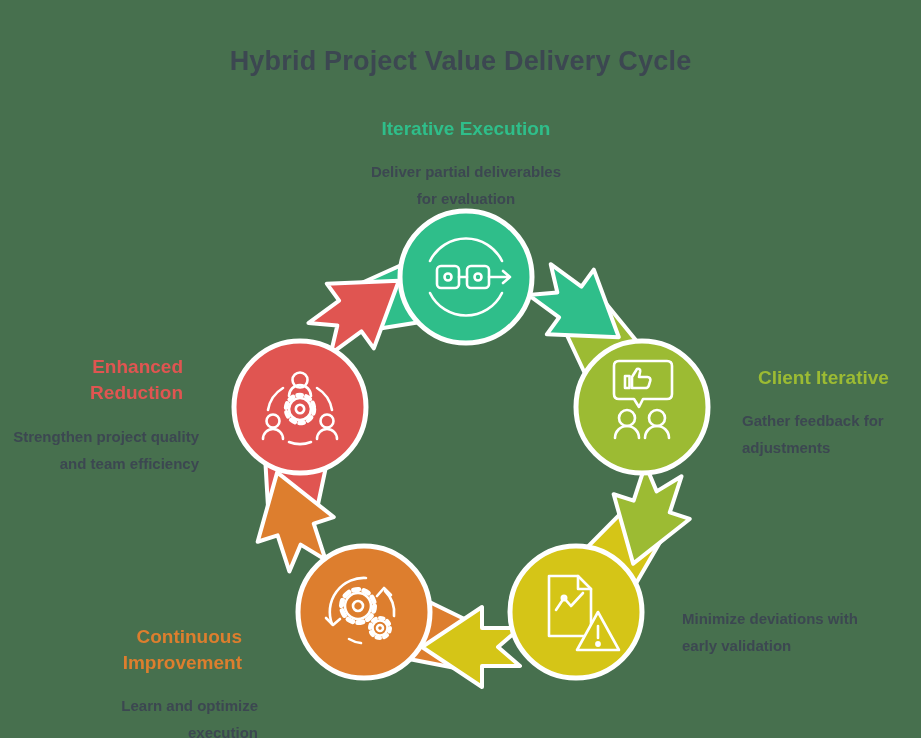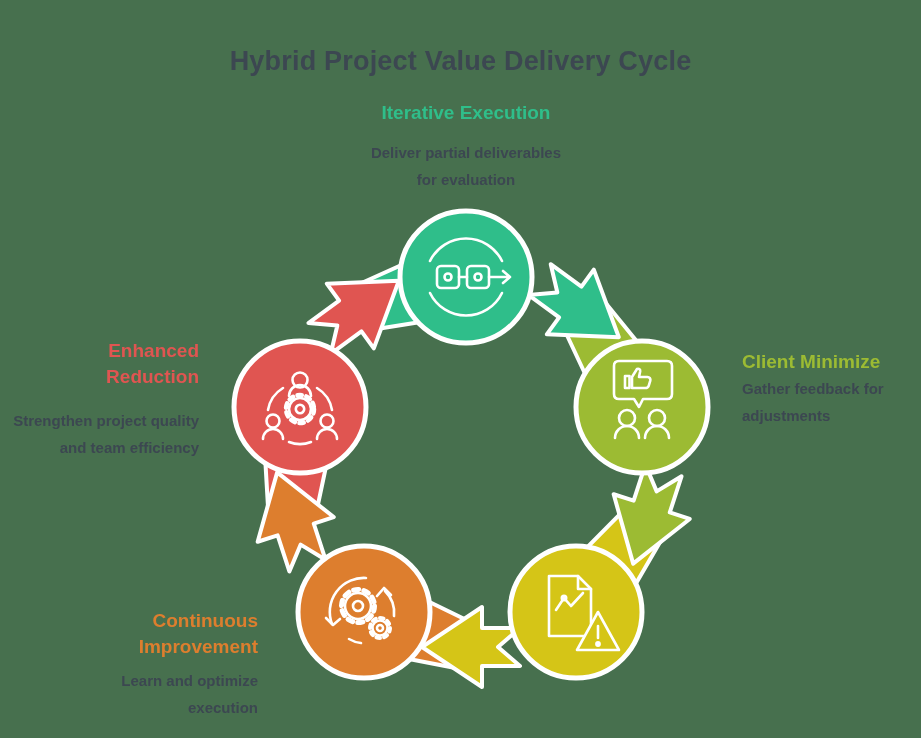"Iterative Execution" .stage h2 { margin: 0 -> 16px }
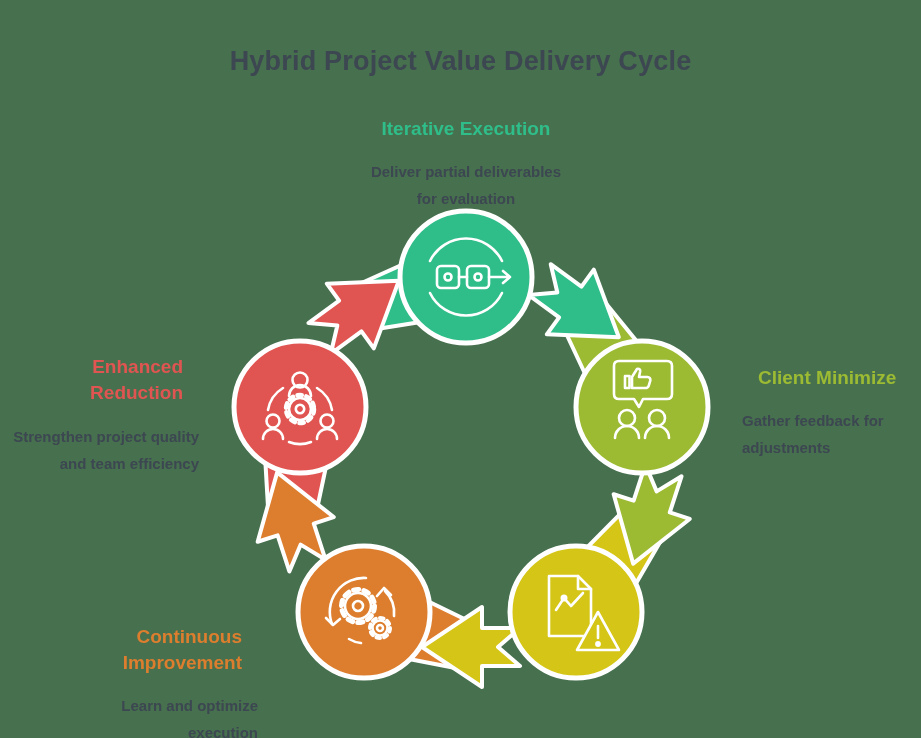"Client Minimize" h2 { text: Minimize -> Iterative }
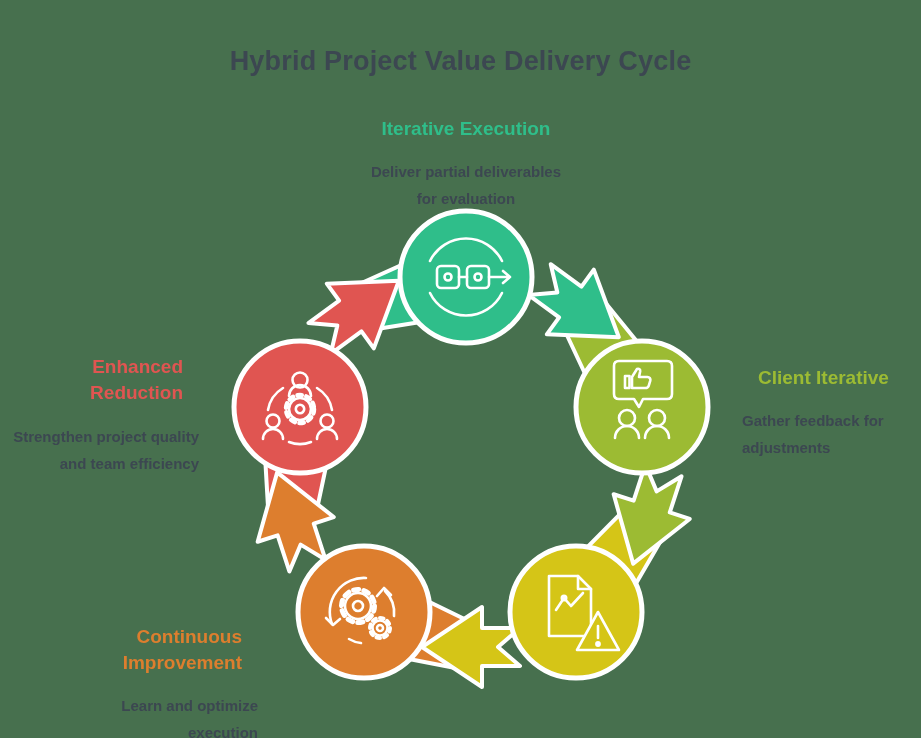"Minimize deviations with" p { html: none -> <p>Minimize deviations with early validation</p> }
